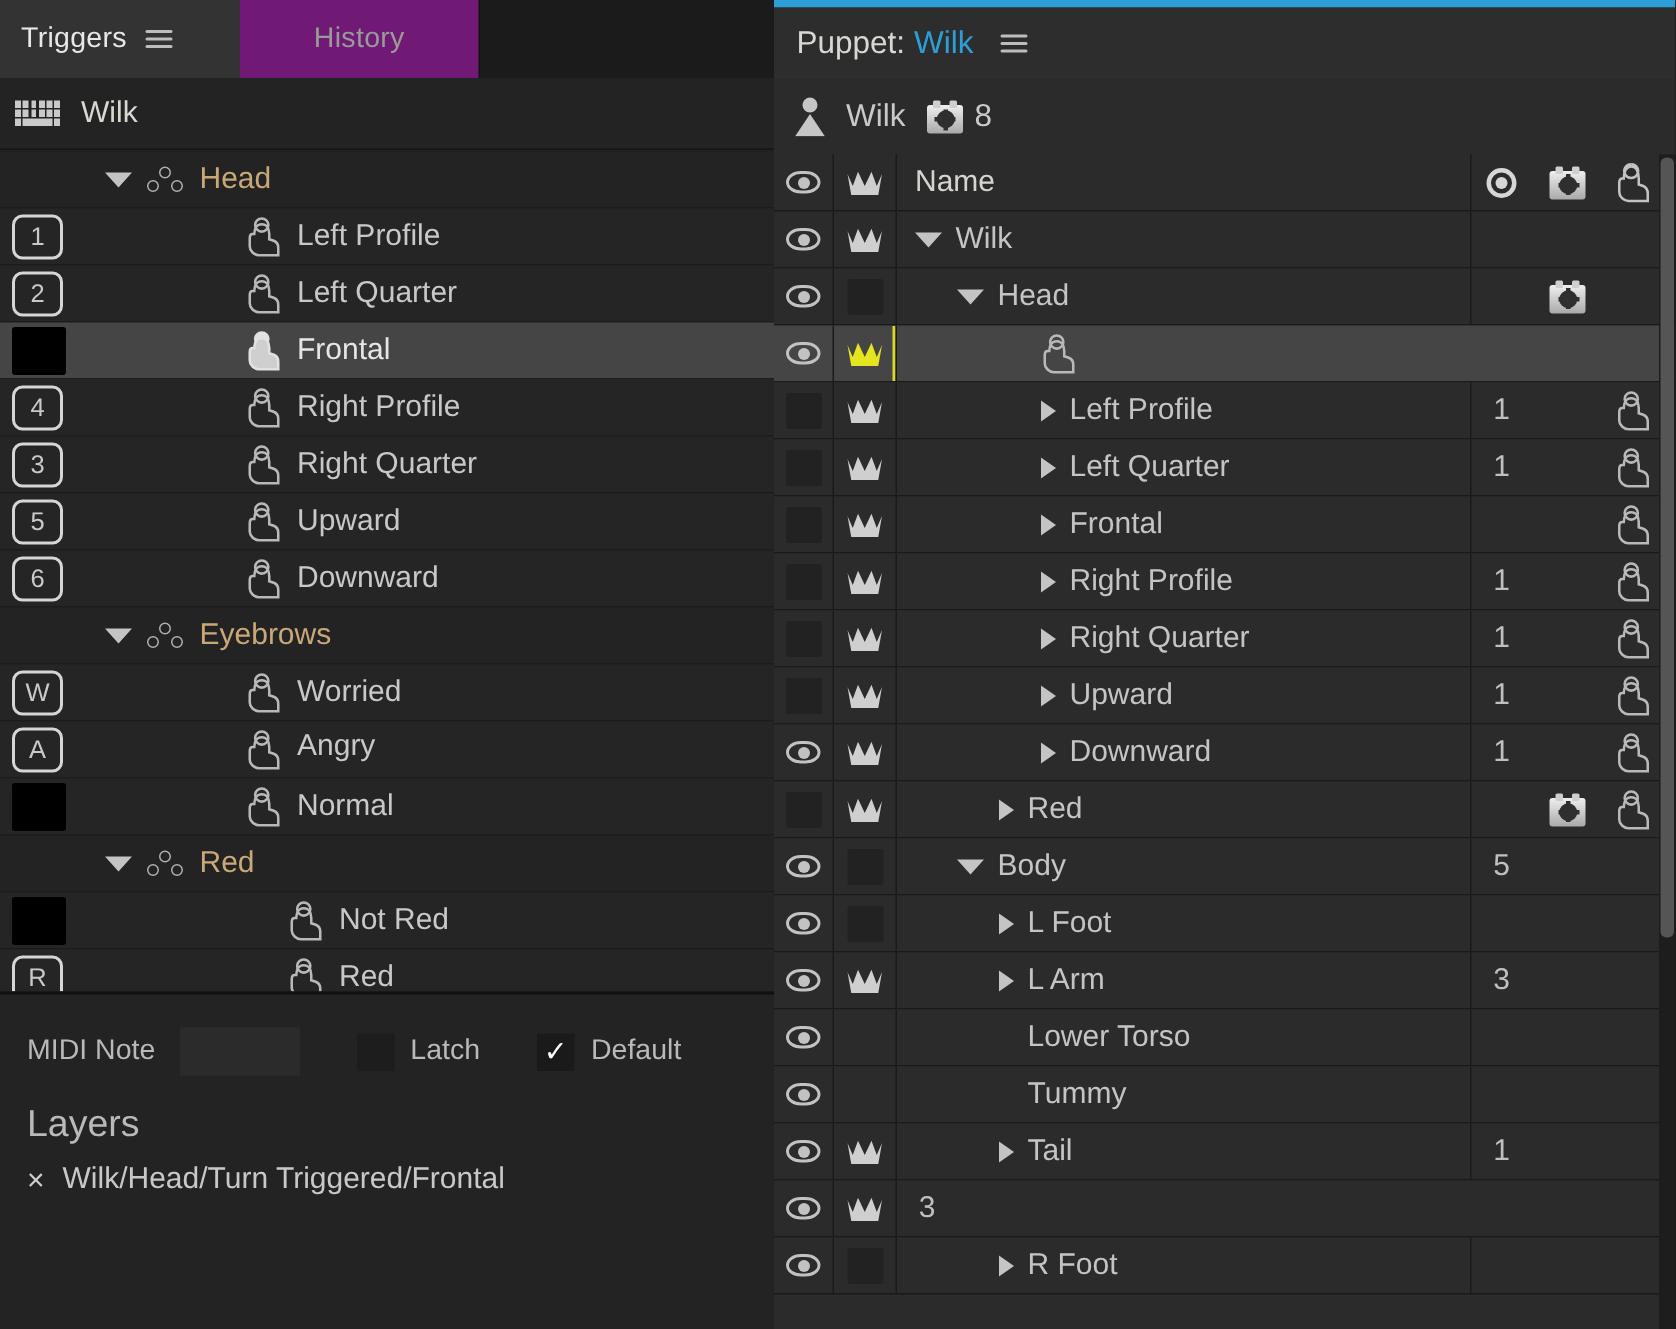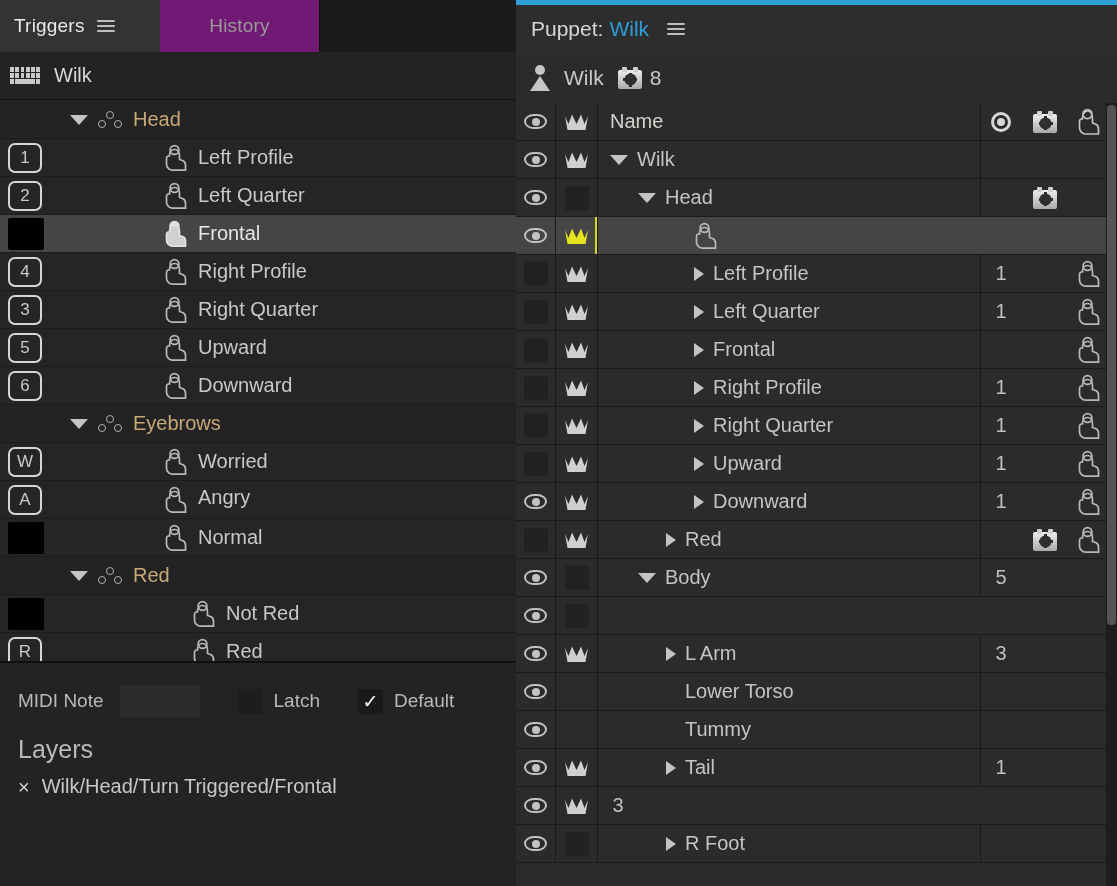"L Foot" div.col-name { html: none -> <div> <span></span> <span></span> <span>L Foot</span> </div> }
